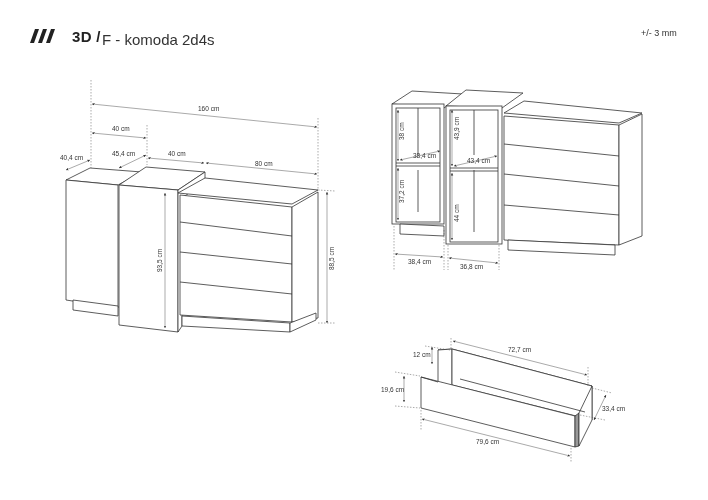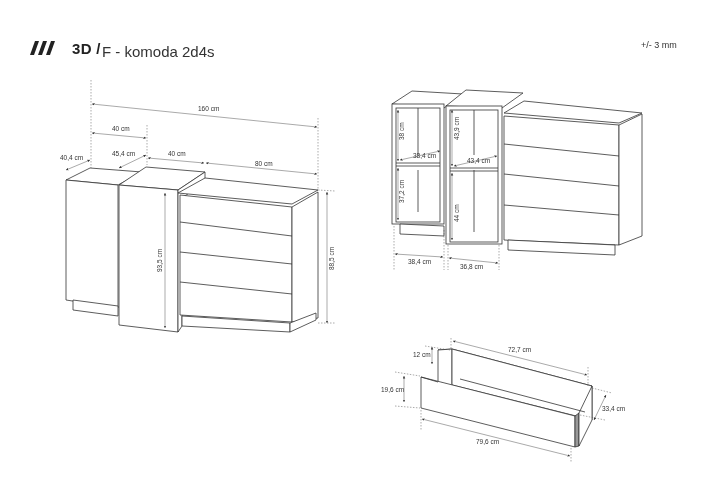"3D /" .header { top: 12px -> 0 }
